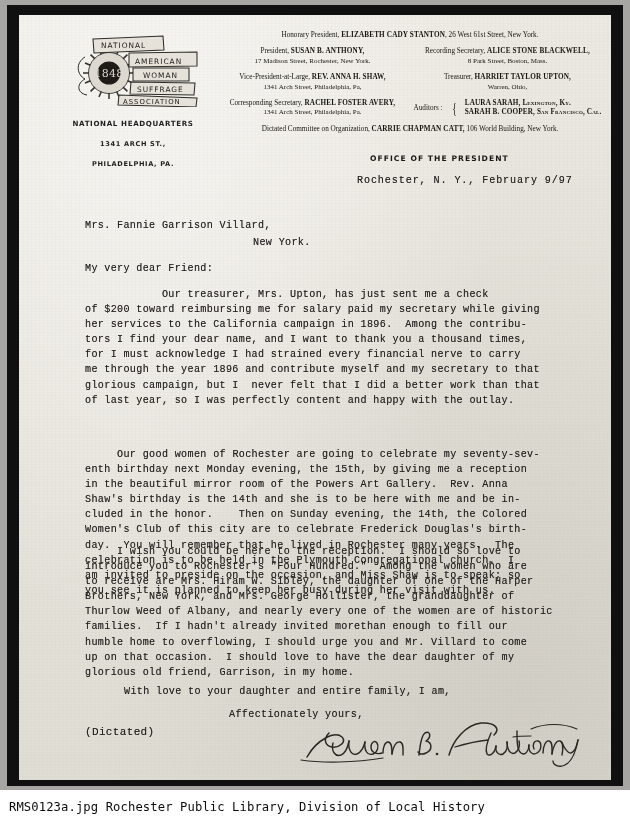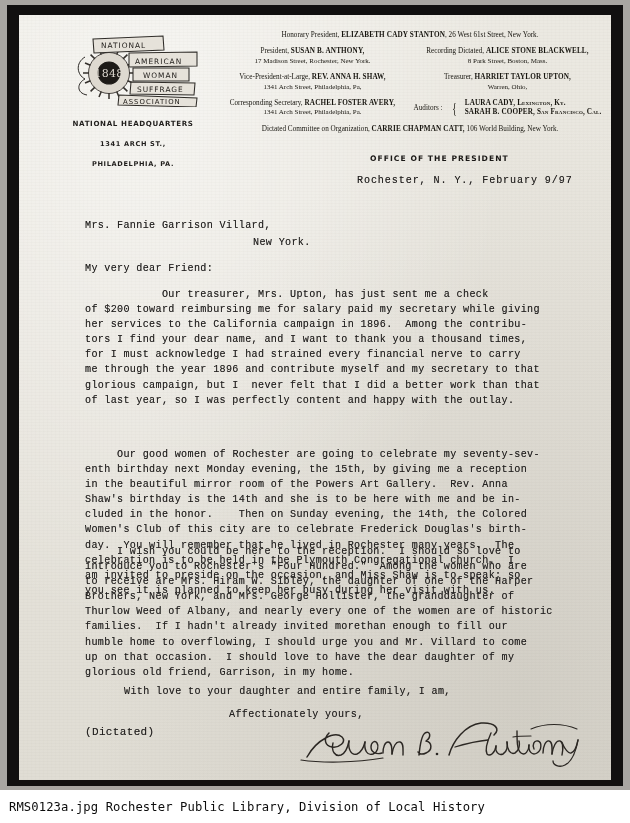"Recording Dictated," span { text: Dictated -> Secretary }
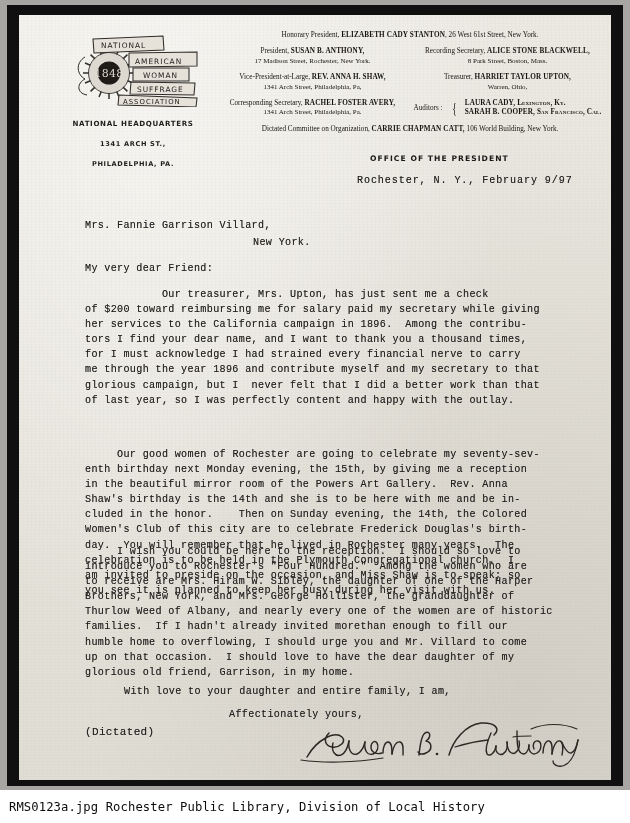"LAURA CADY, Lexington, Ky." span.sc { text: CADY -> SARAH }
